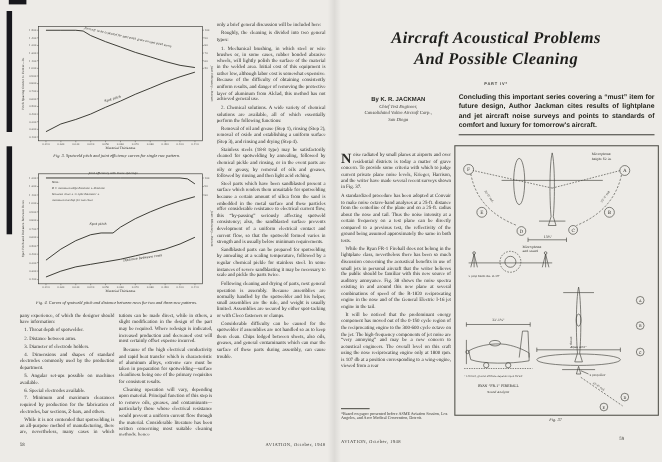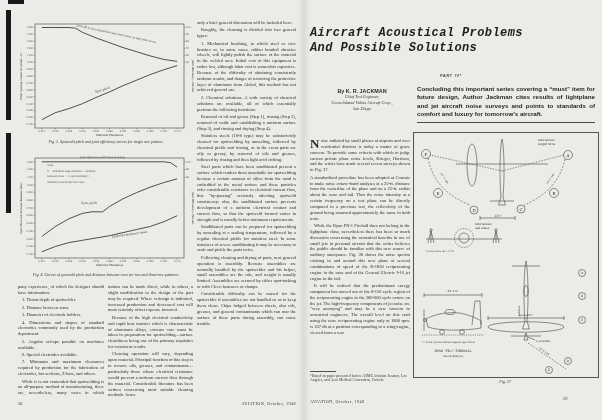"Aircraft Acoustical Problems" .title { font-family: Liberation Mono, monospace -> Liberation Serif, serif; font-size: 12px -> 15px; text-align: none -> center }
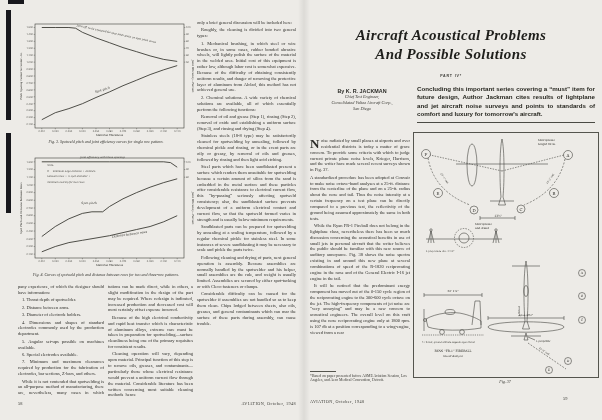"And Possible Solutions" div { text: Solutions -> Cleaning }
